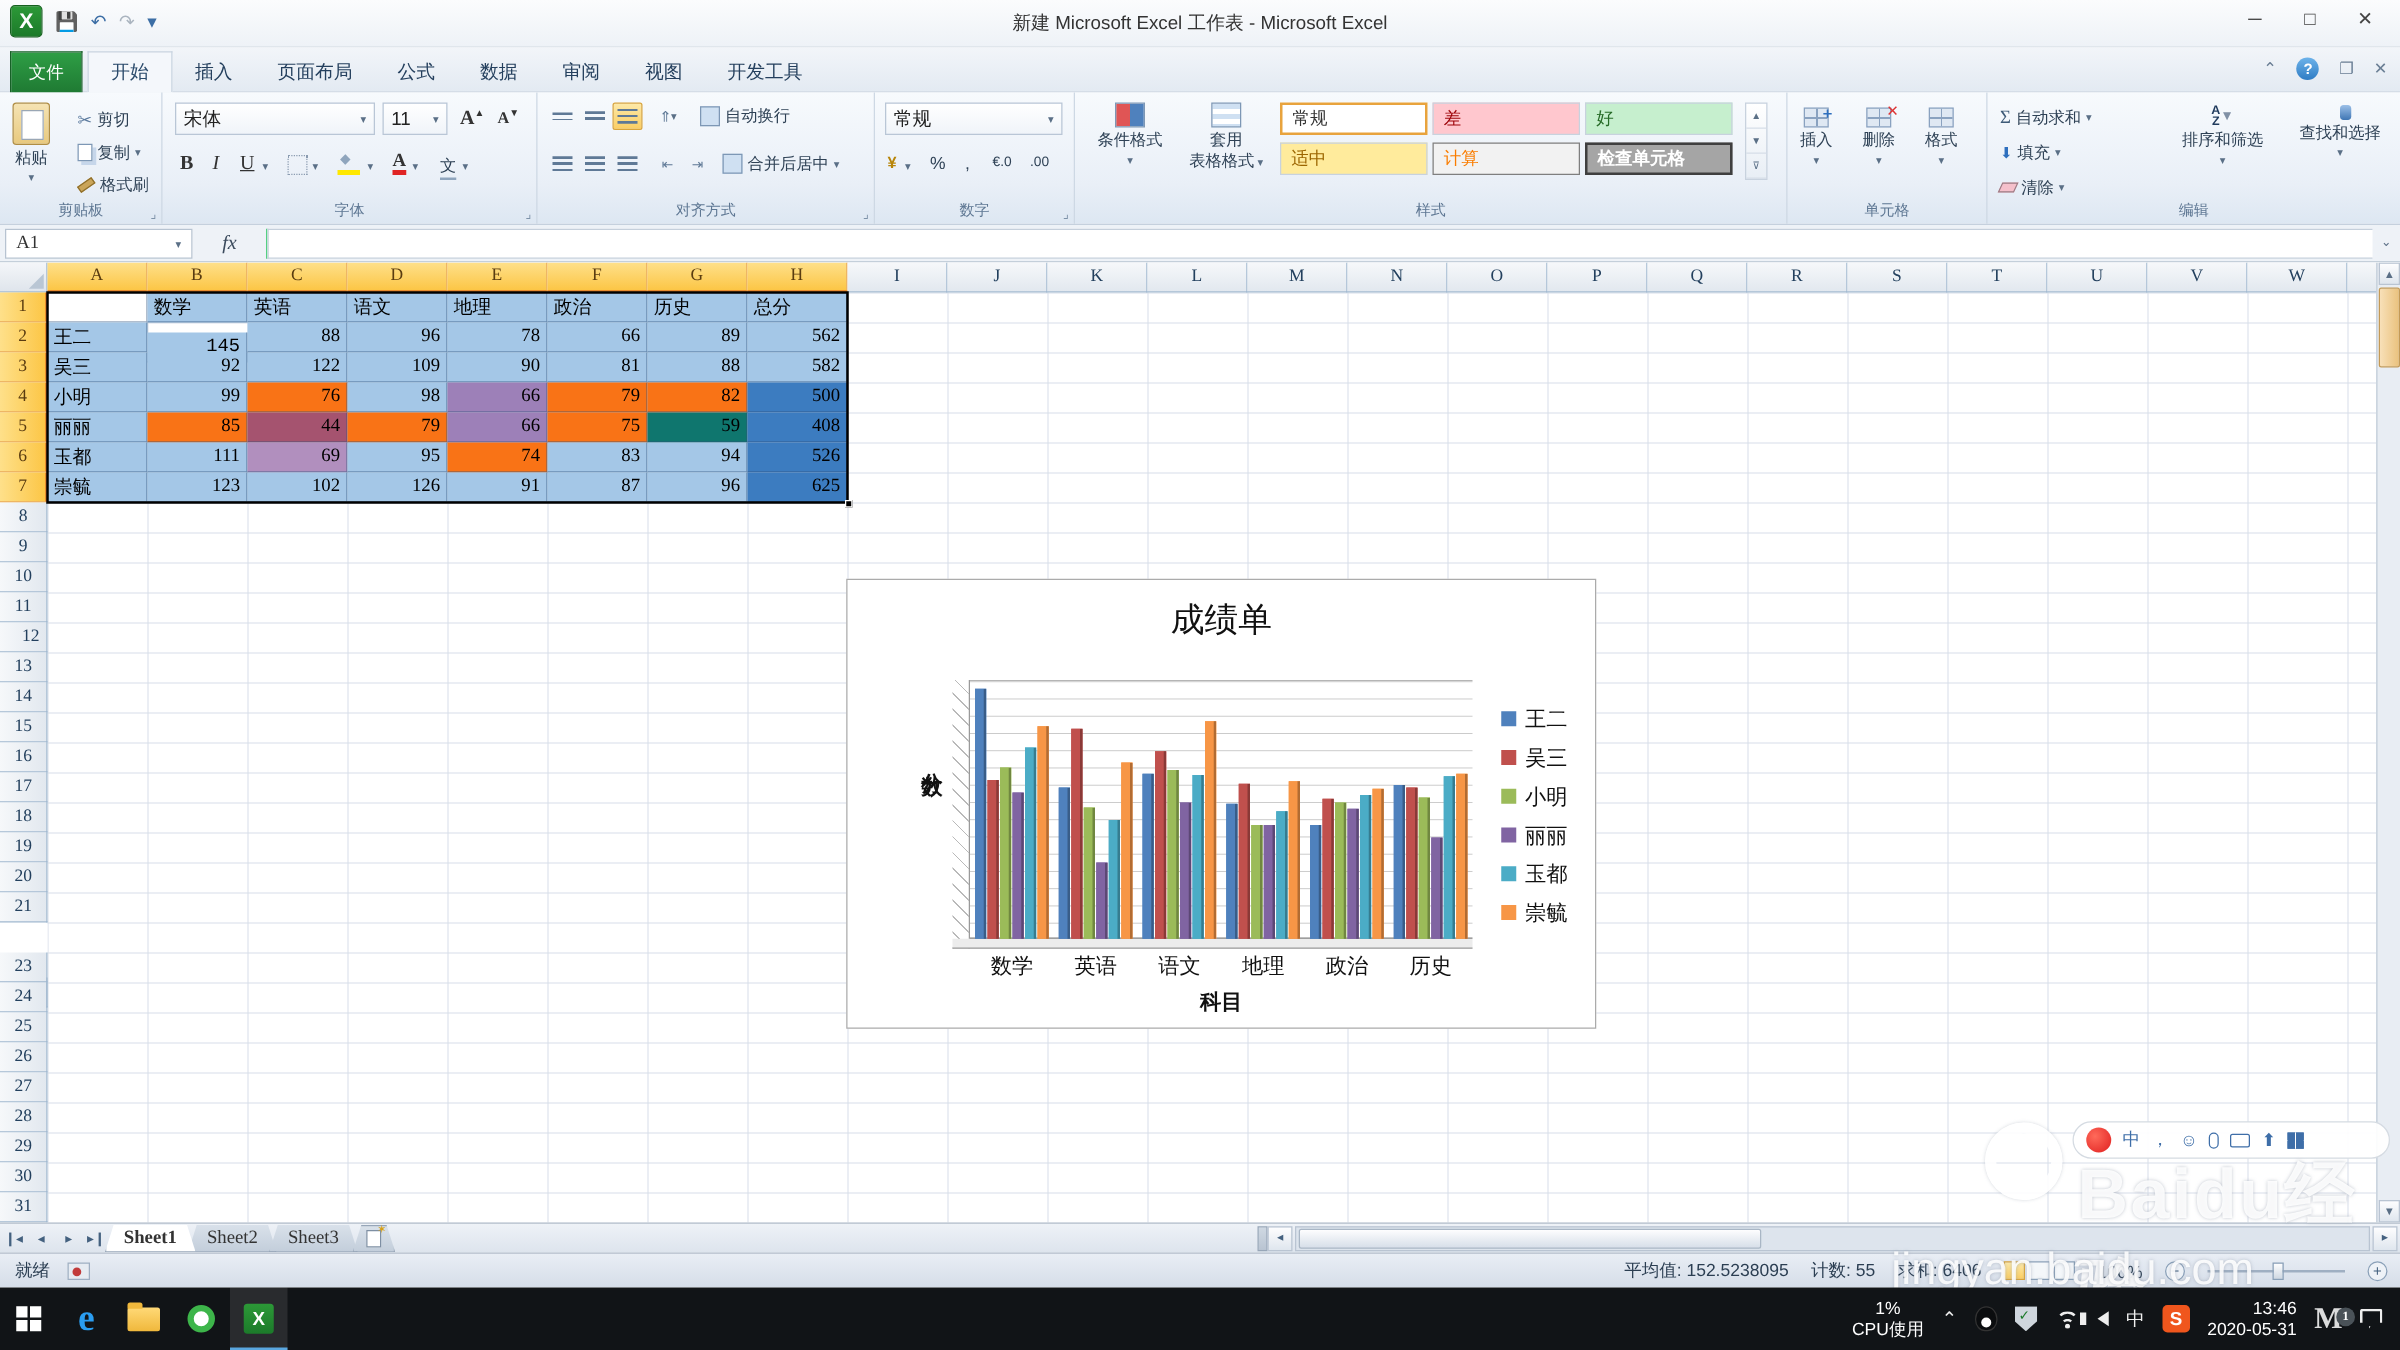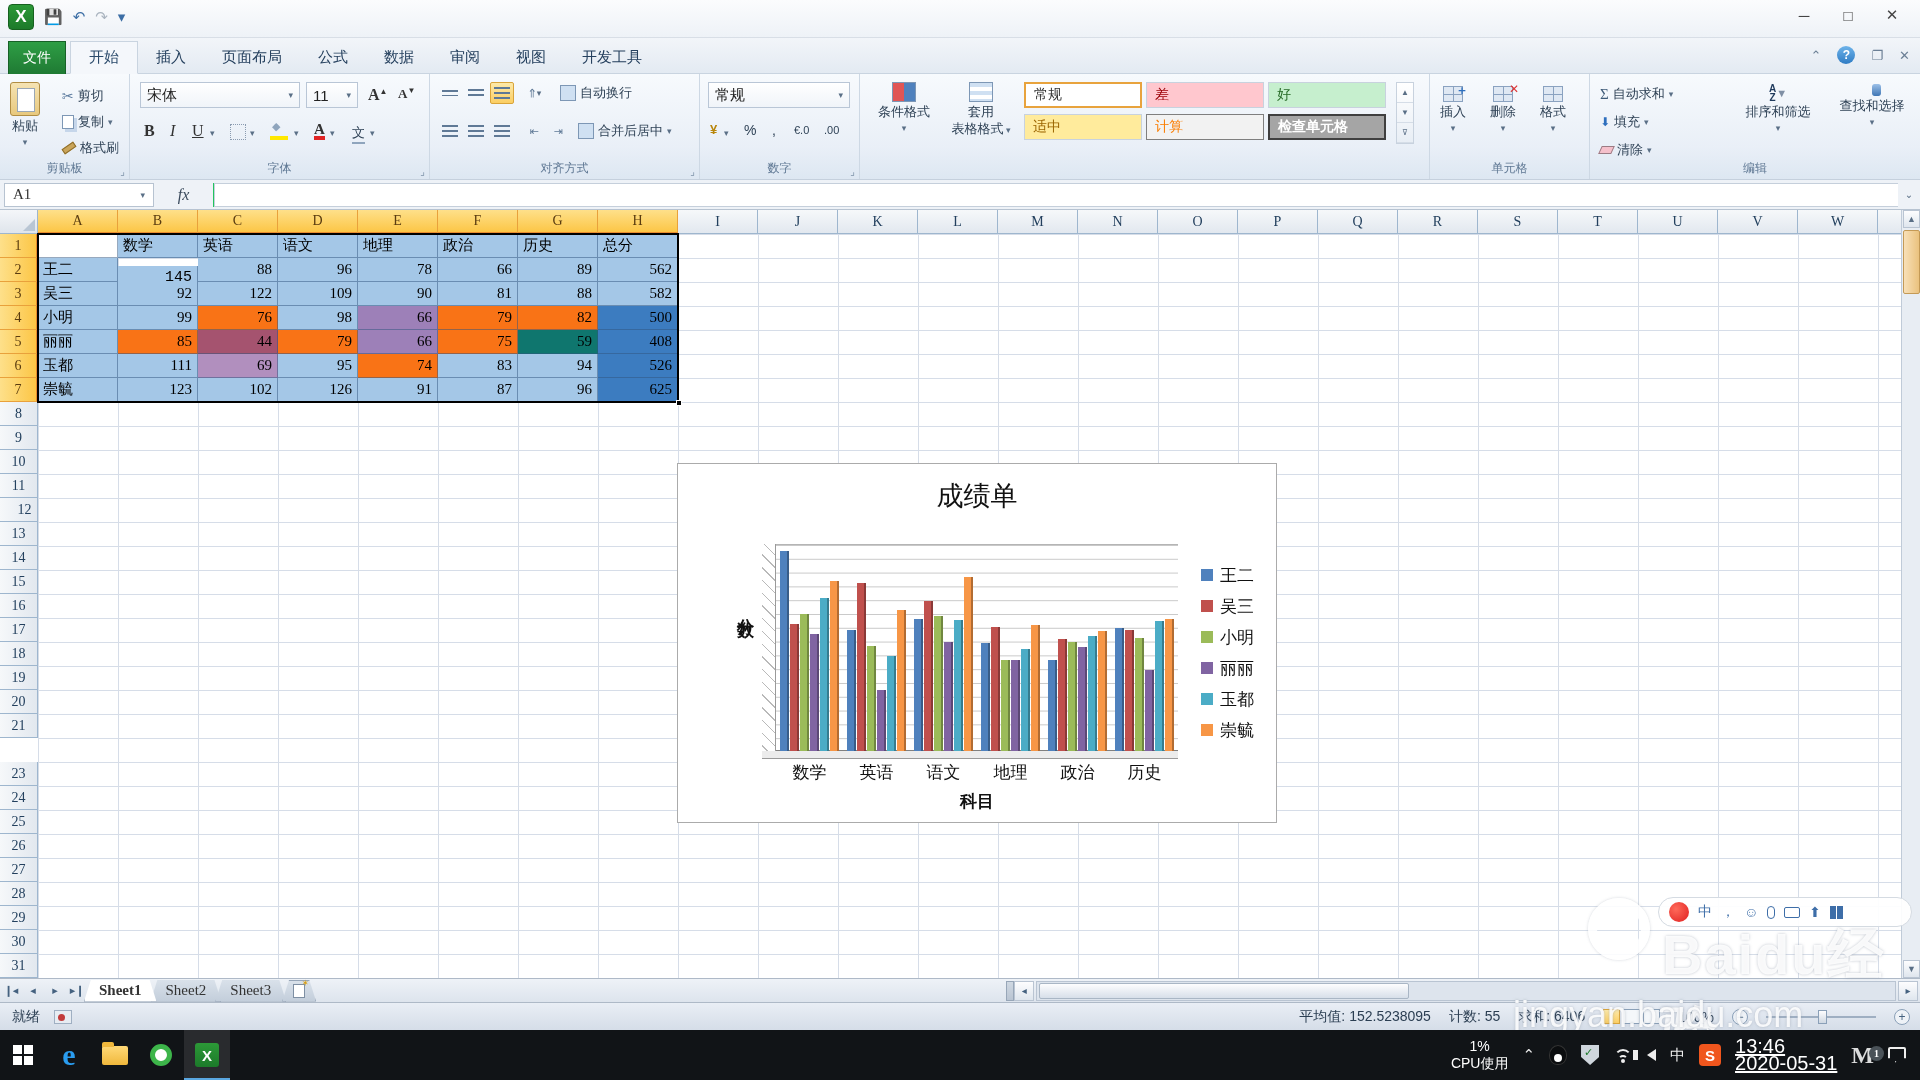"新建 Microsoft Excel 工作表 -" div { html: none -> <div>新建 Microsoft Excel 工作表 - Microsoft Excel</div> }
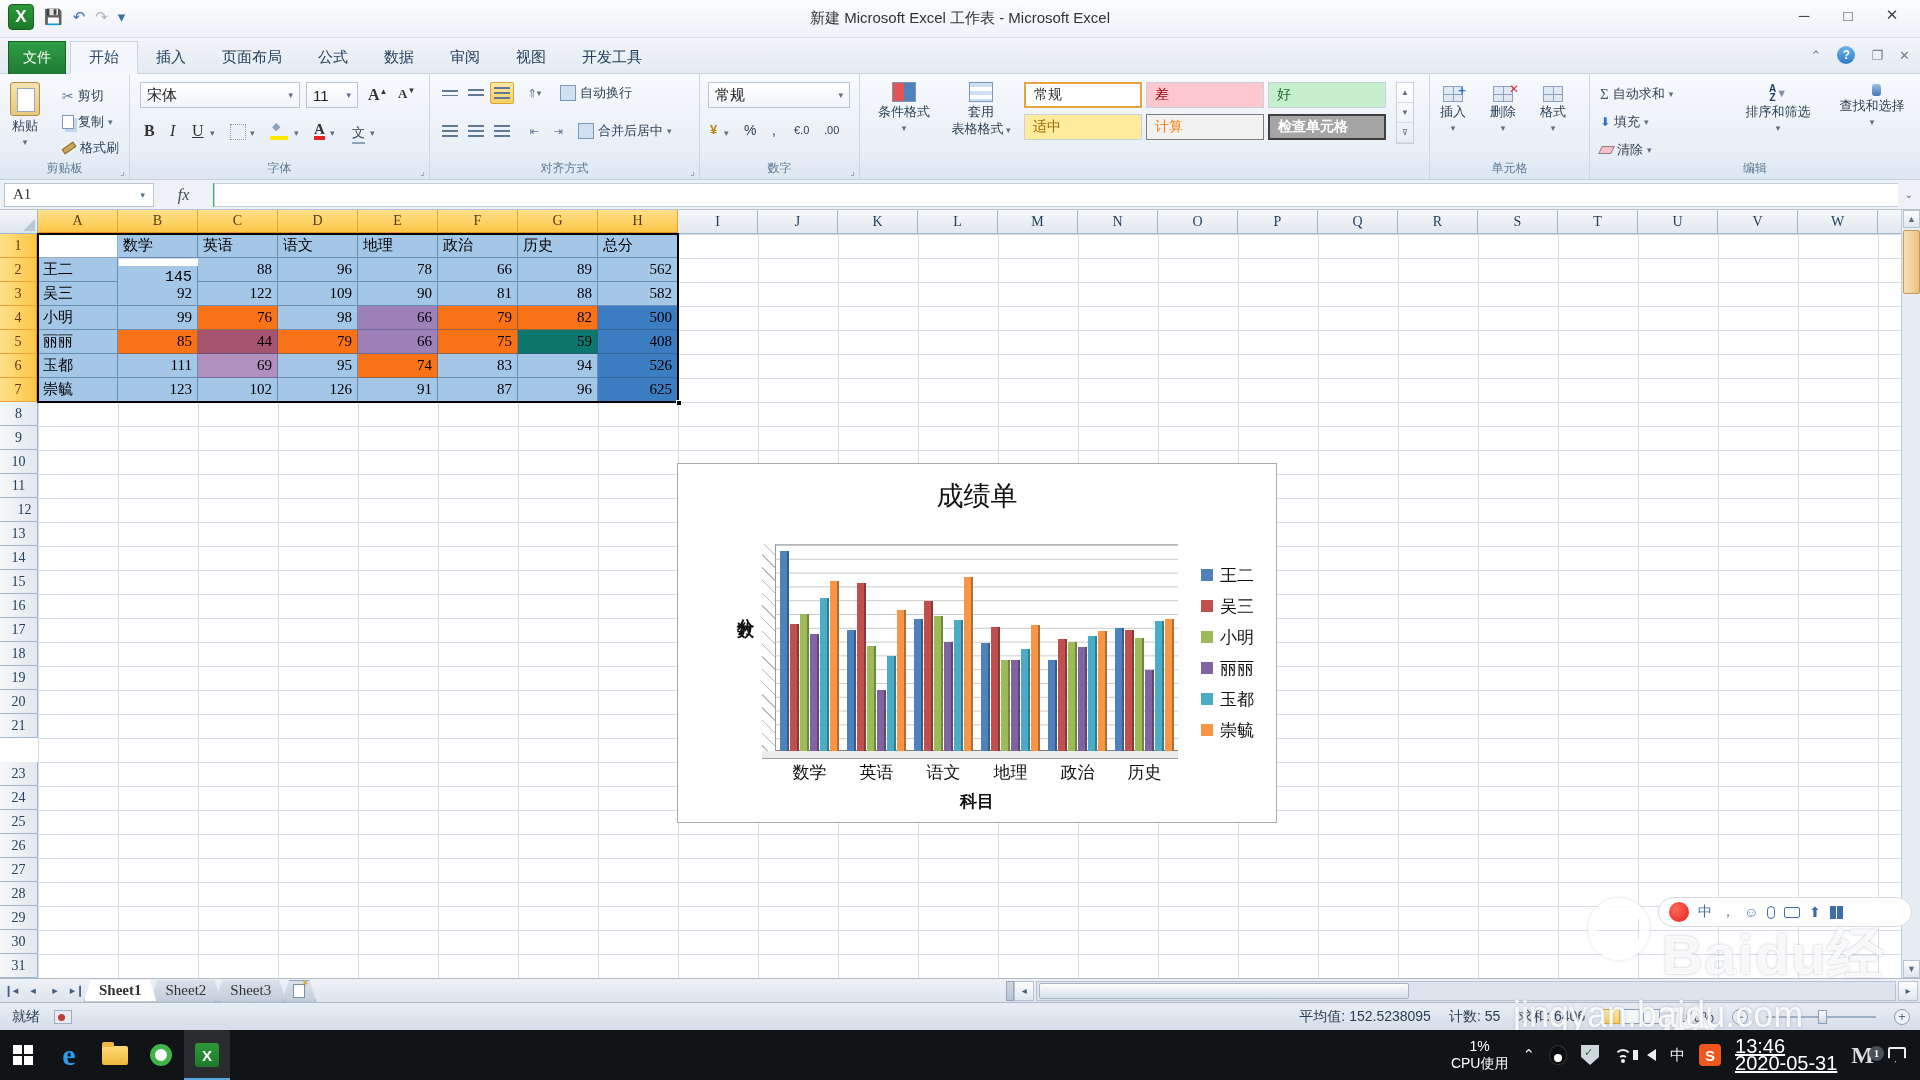"样式" div.rg-label { html: none -> <div>样式</div> }
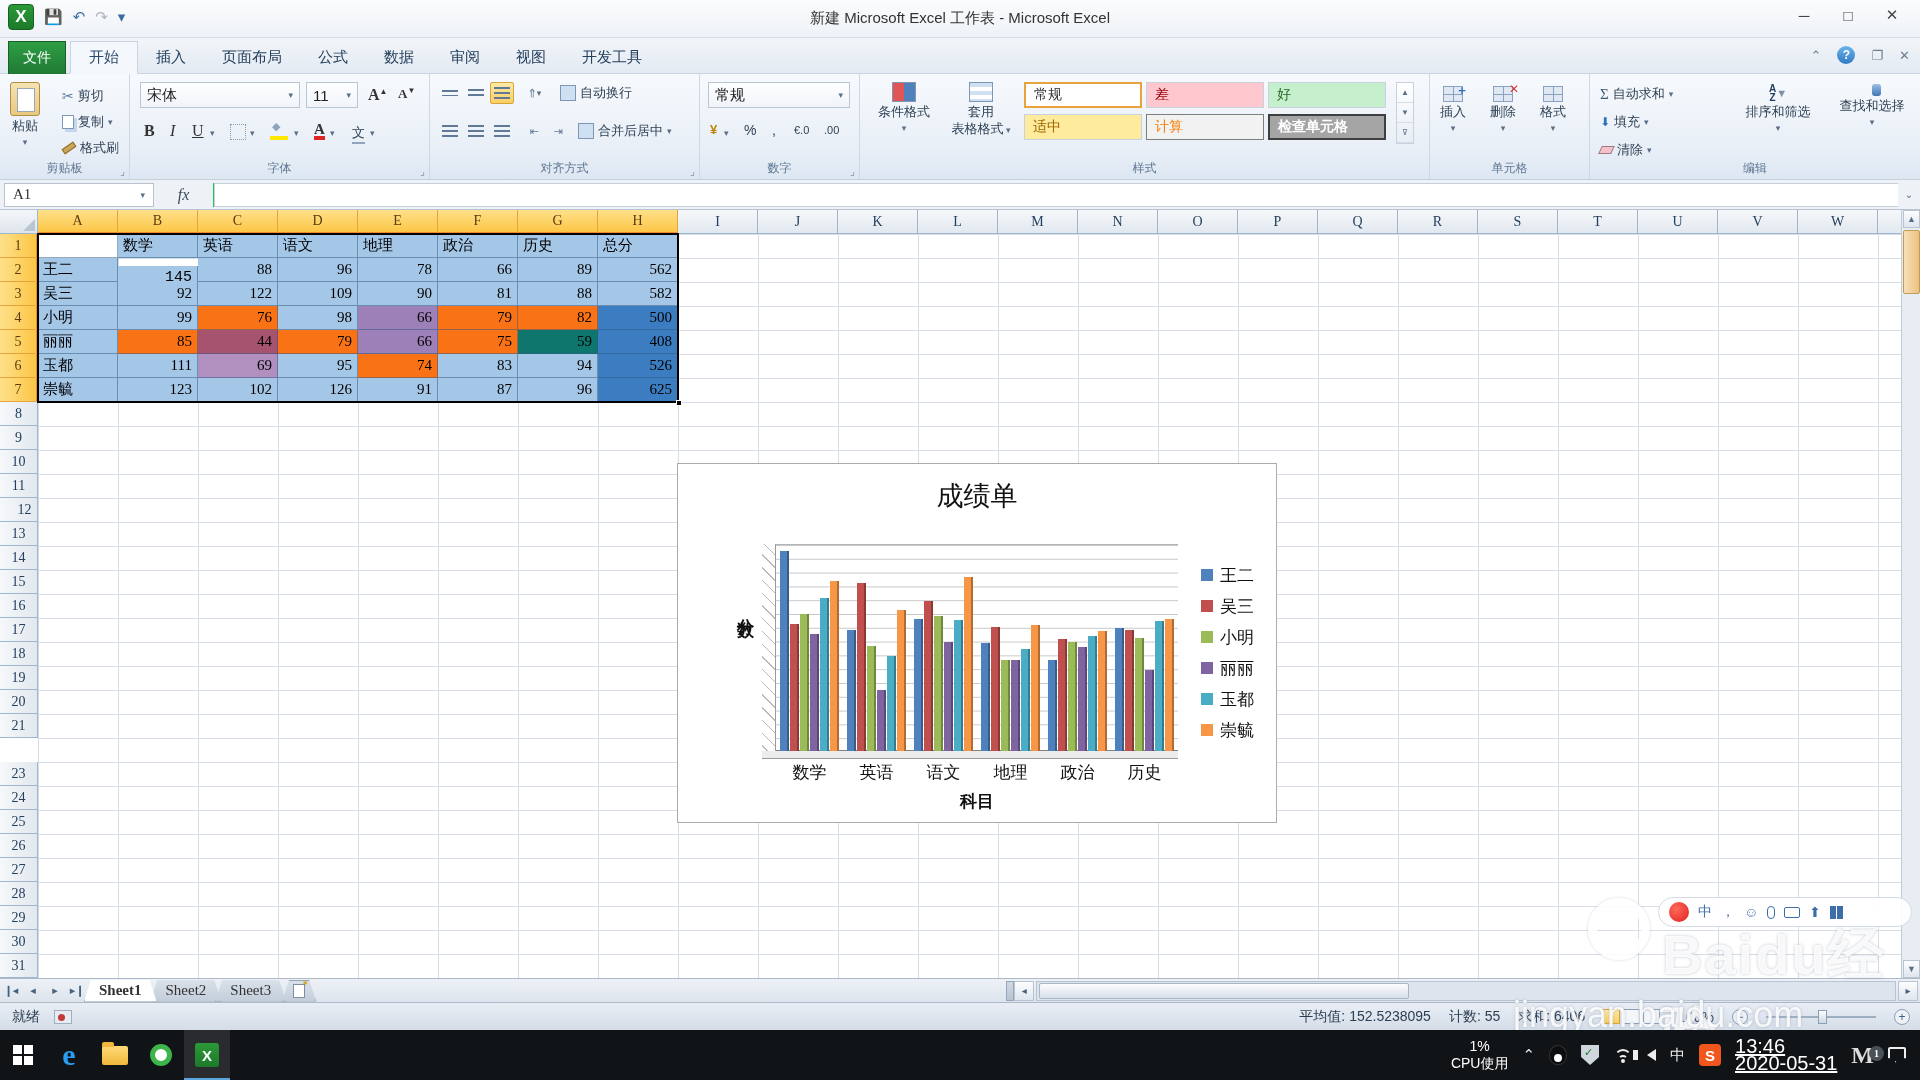"13:46" #clockblk { font-size: 20px -> 14px; text-align: left -> right; text-decoration: underline -> none }
